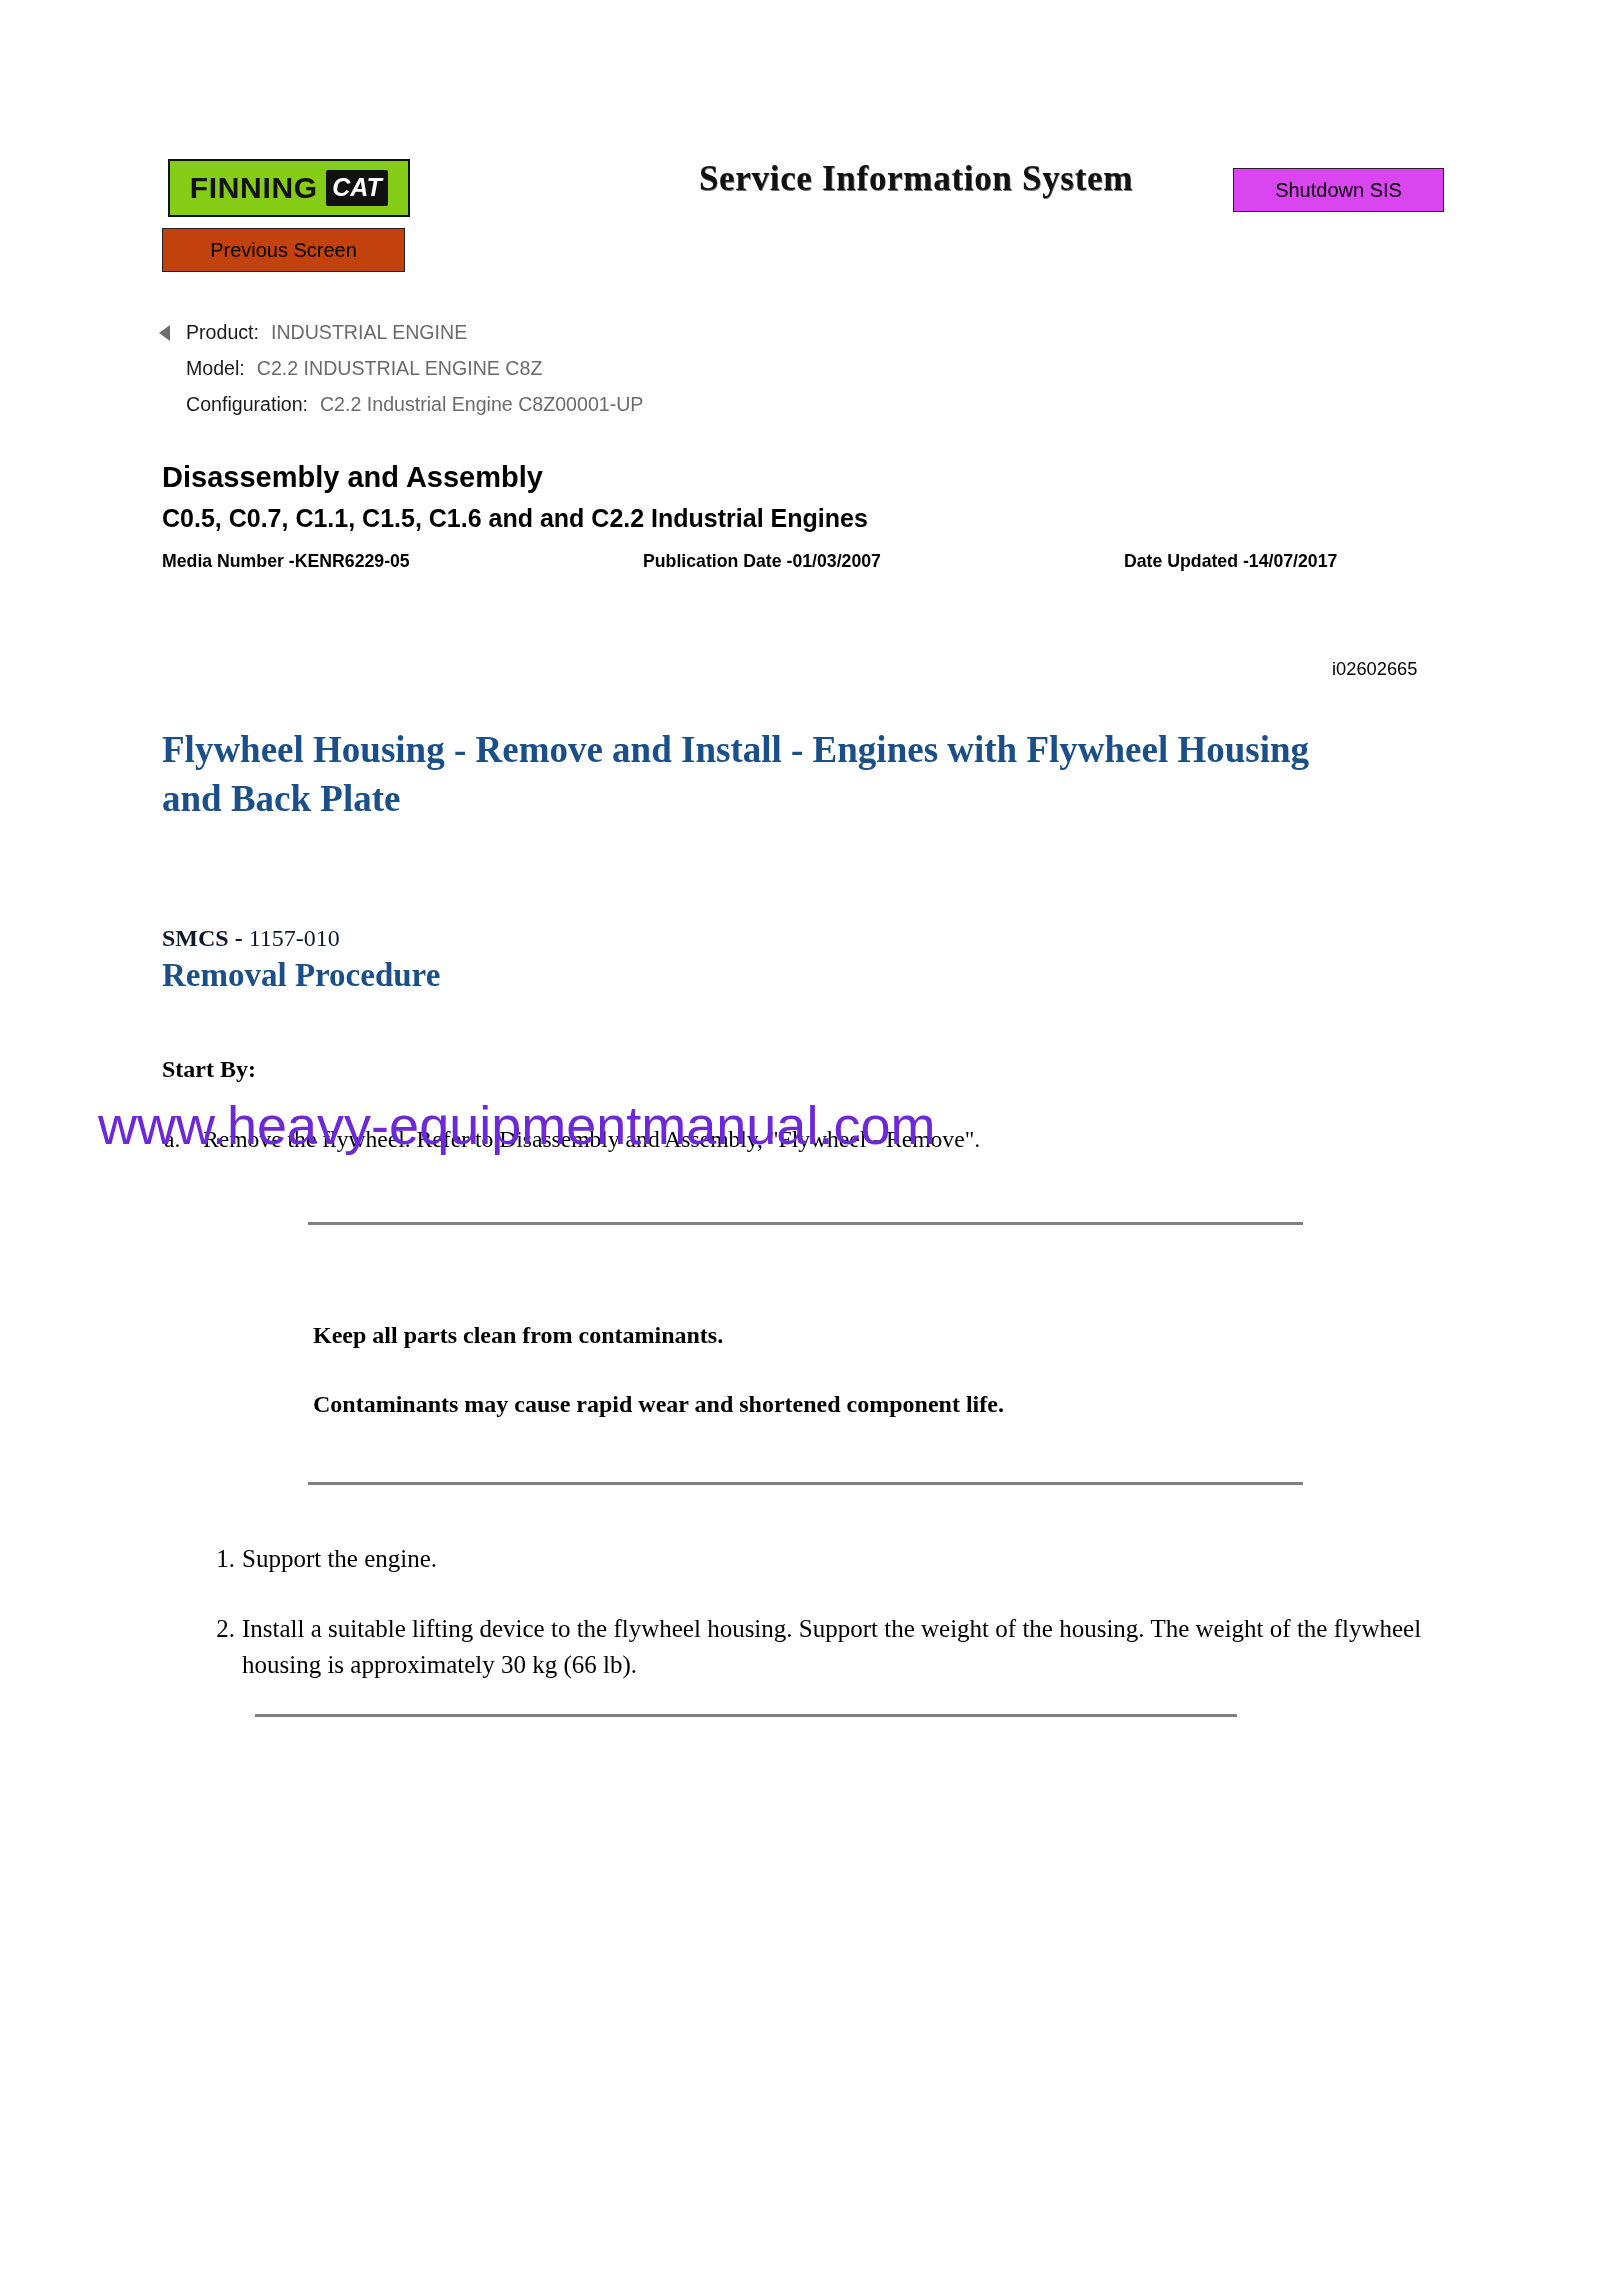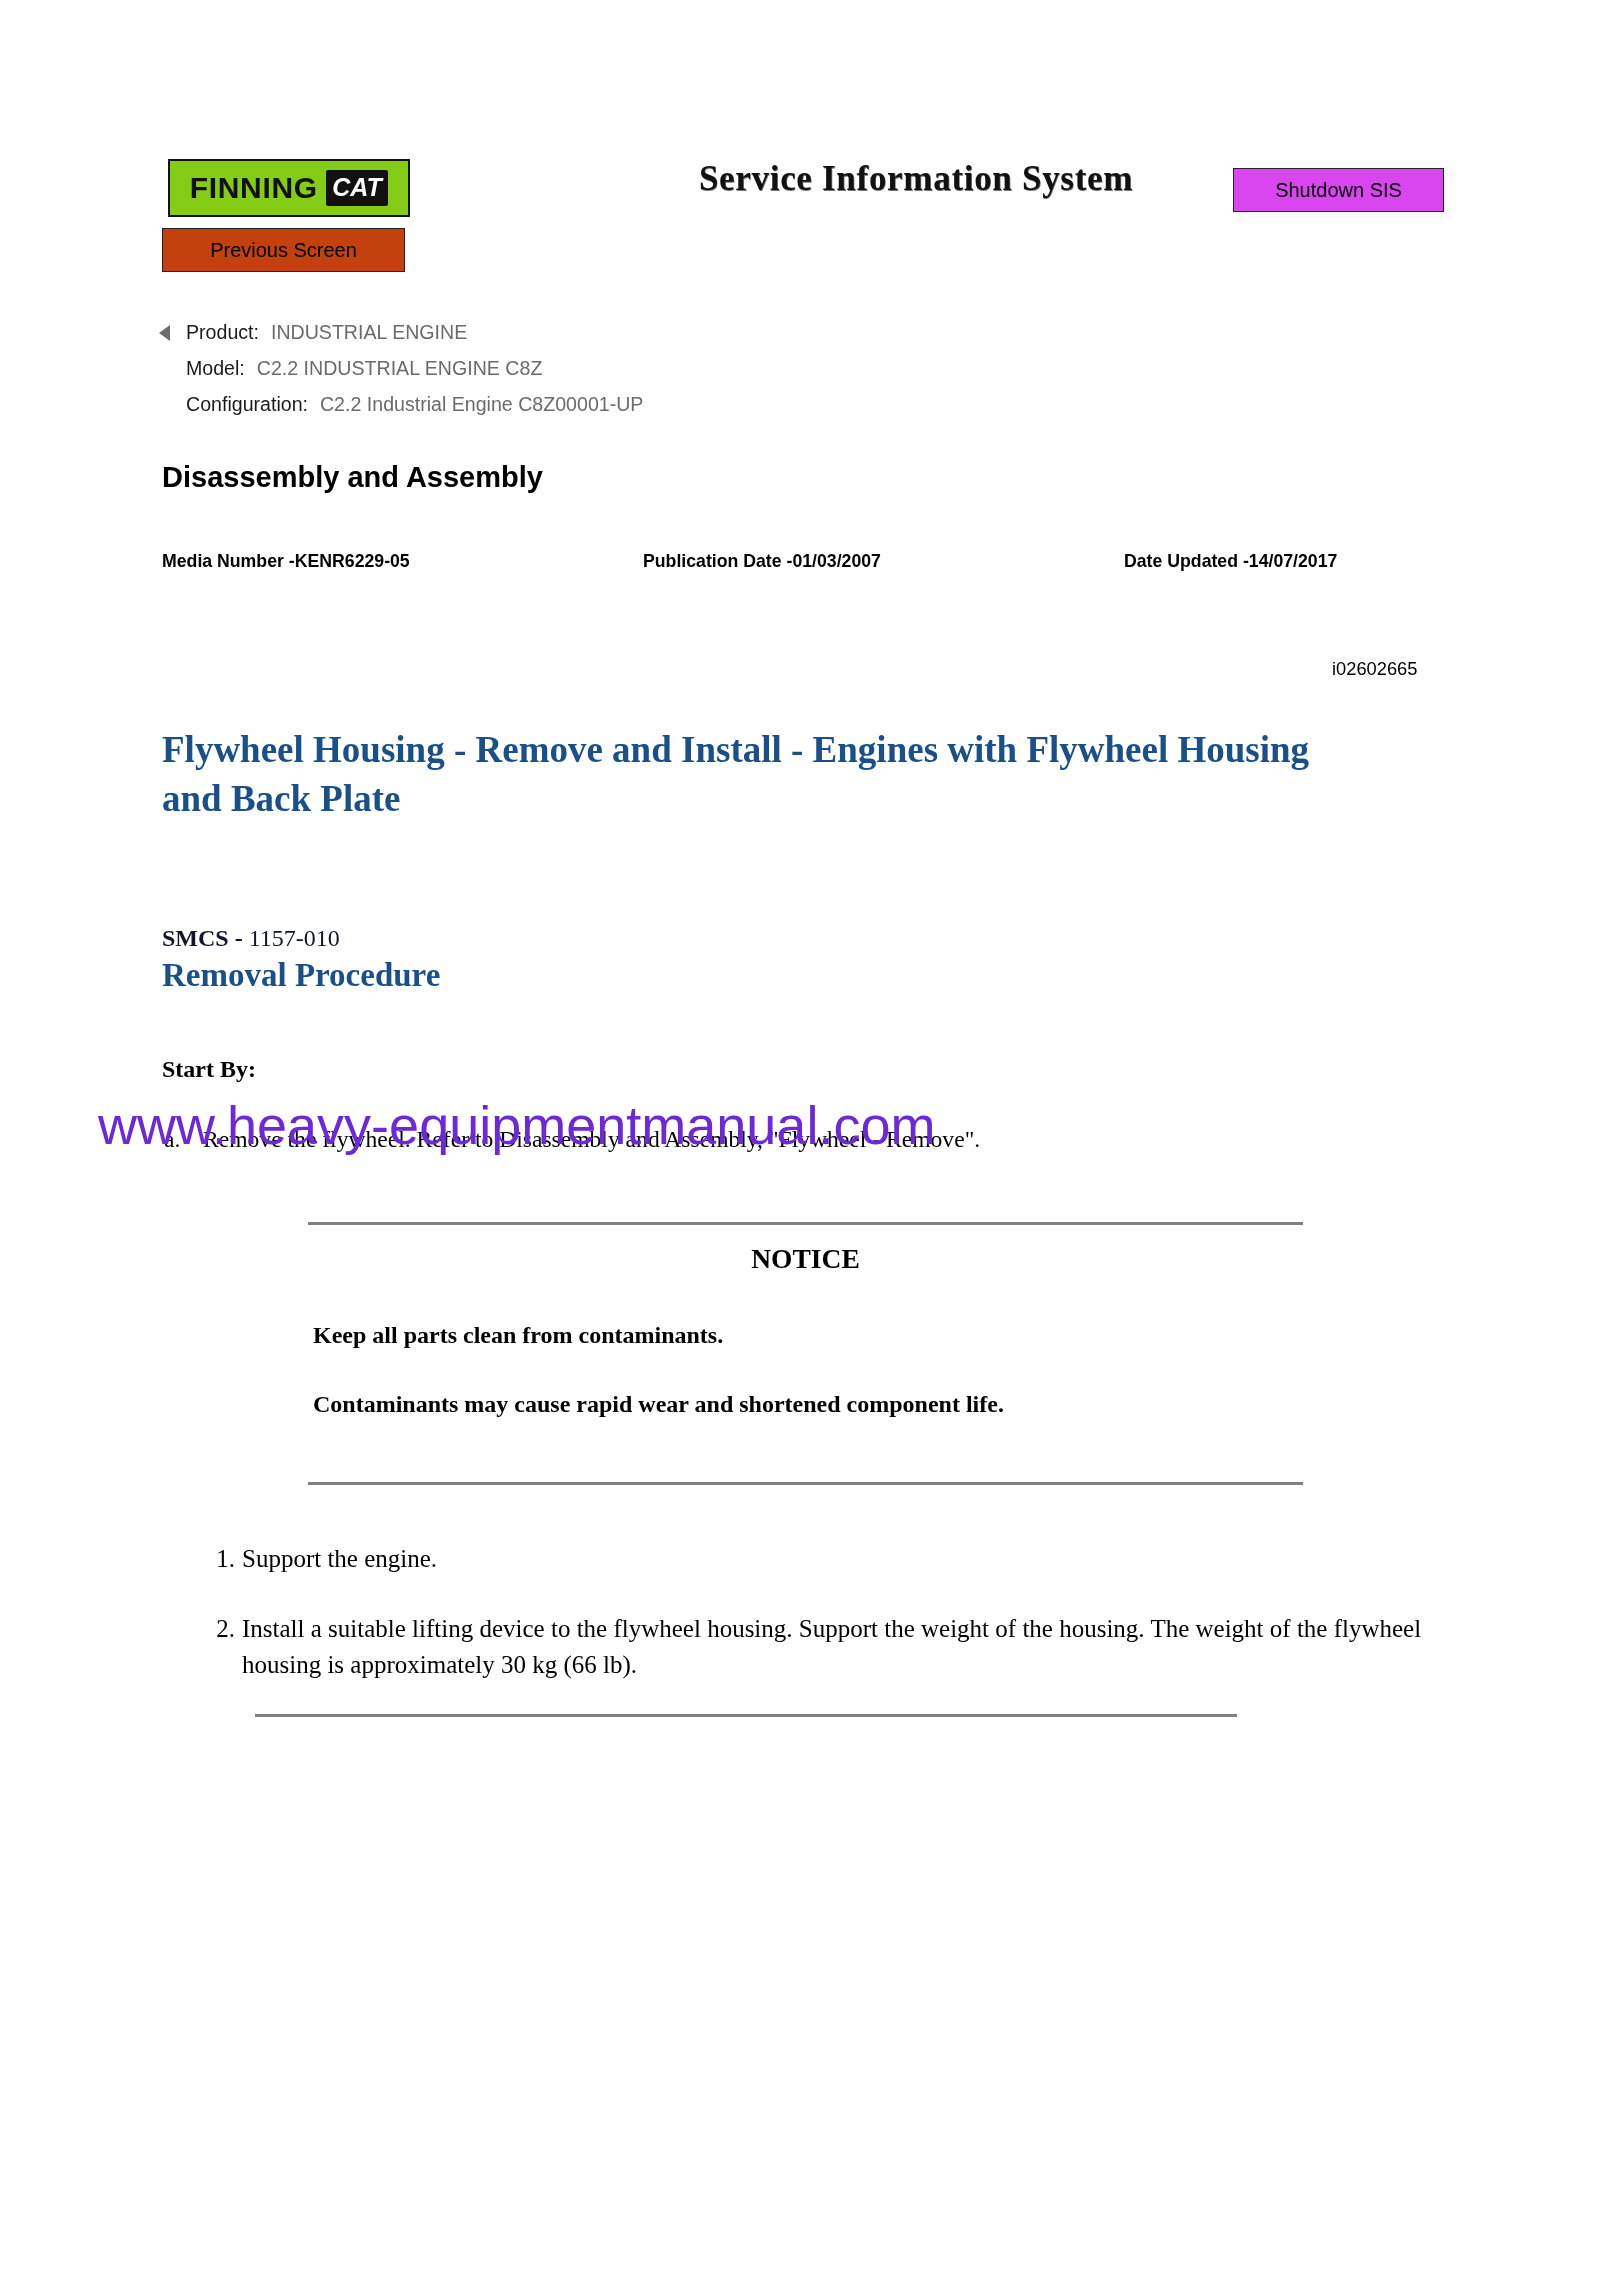"C0.5, C0.7, C1.1, C1.5, C1.6" div.doc-h2 { html: none -> <div>C0.5, C0.7, C1.1, C1.5, C1.6 and and C2.2 Industrial Engines</div> }
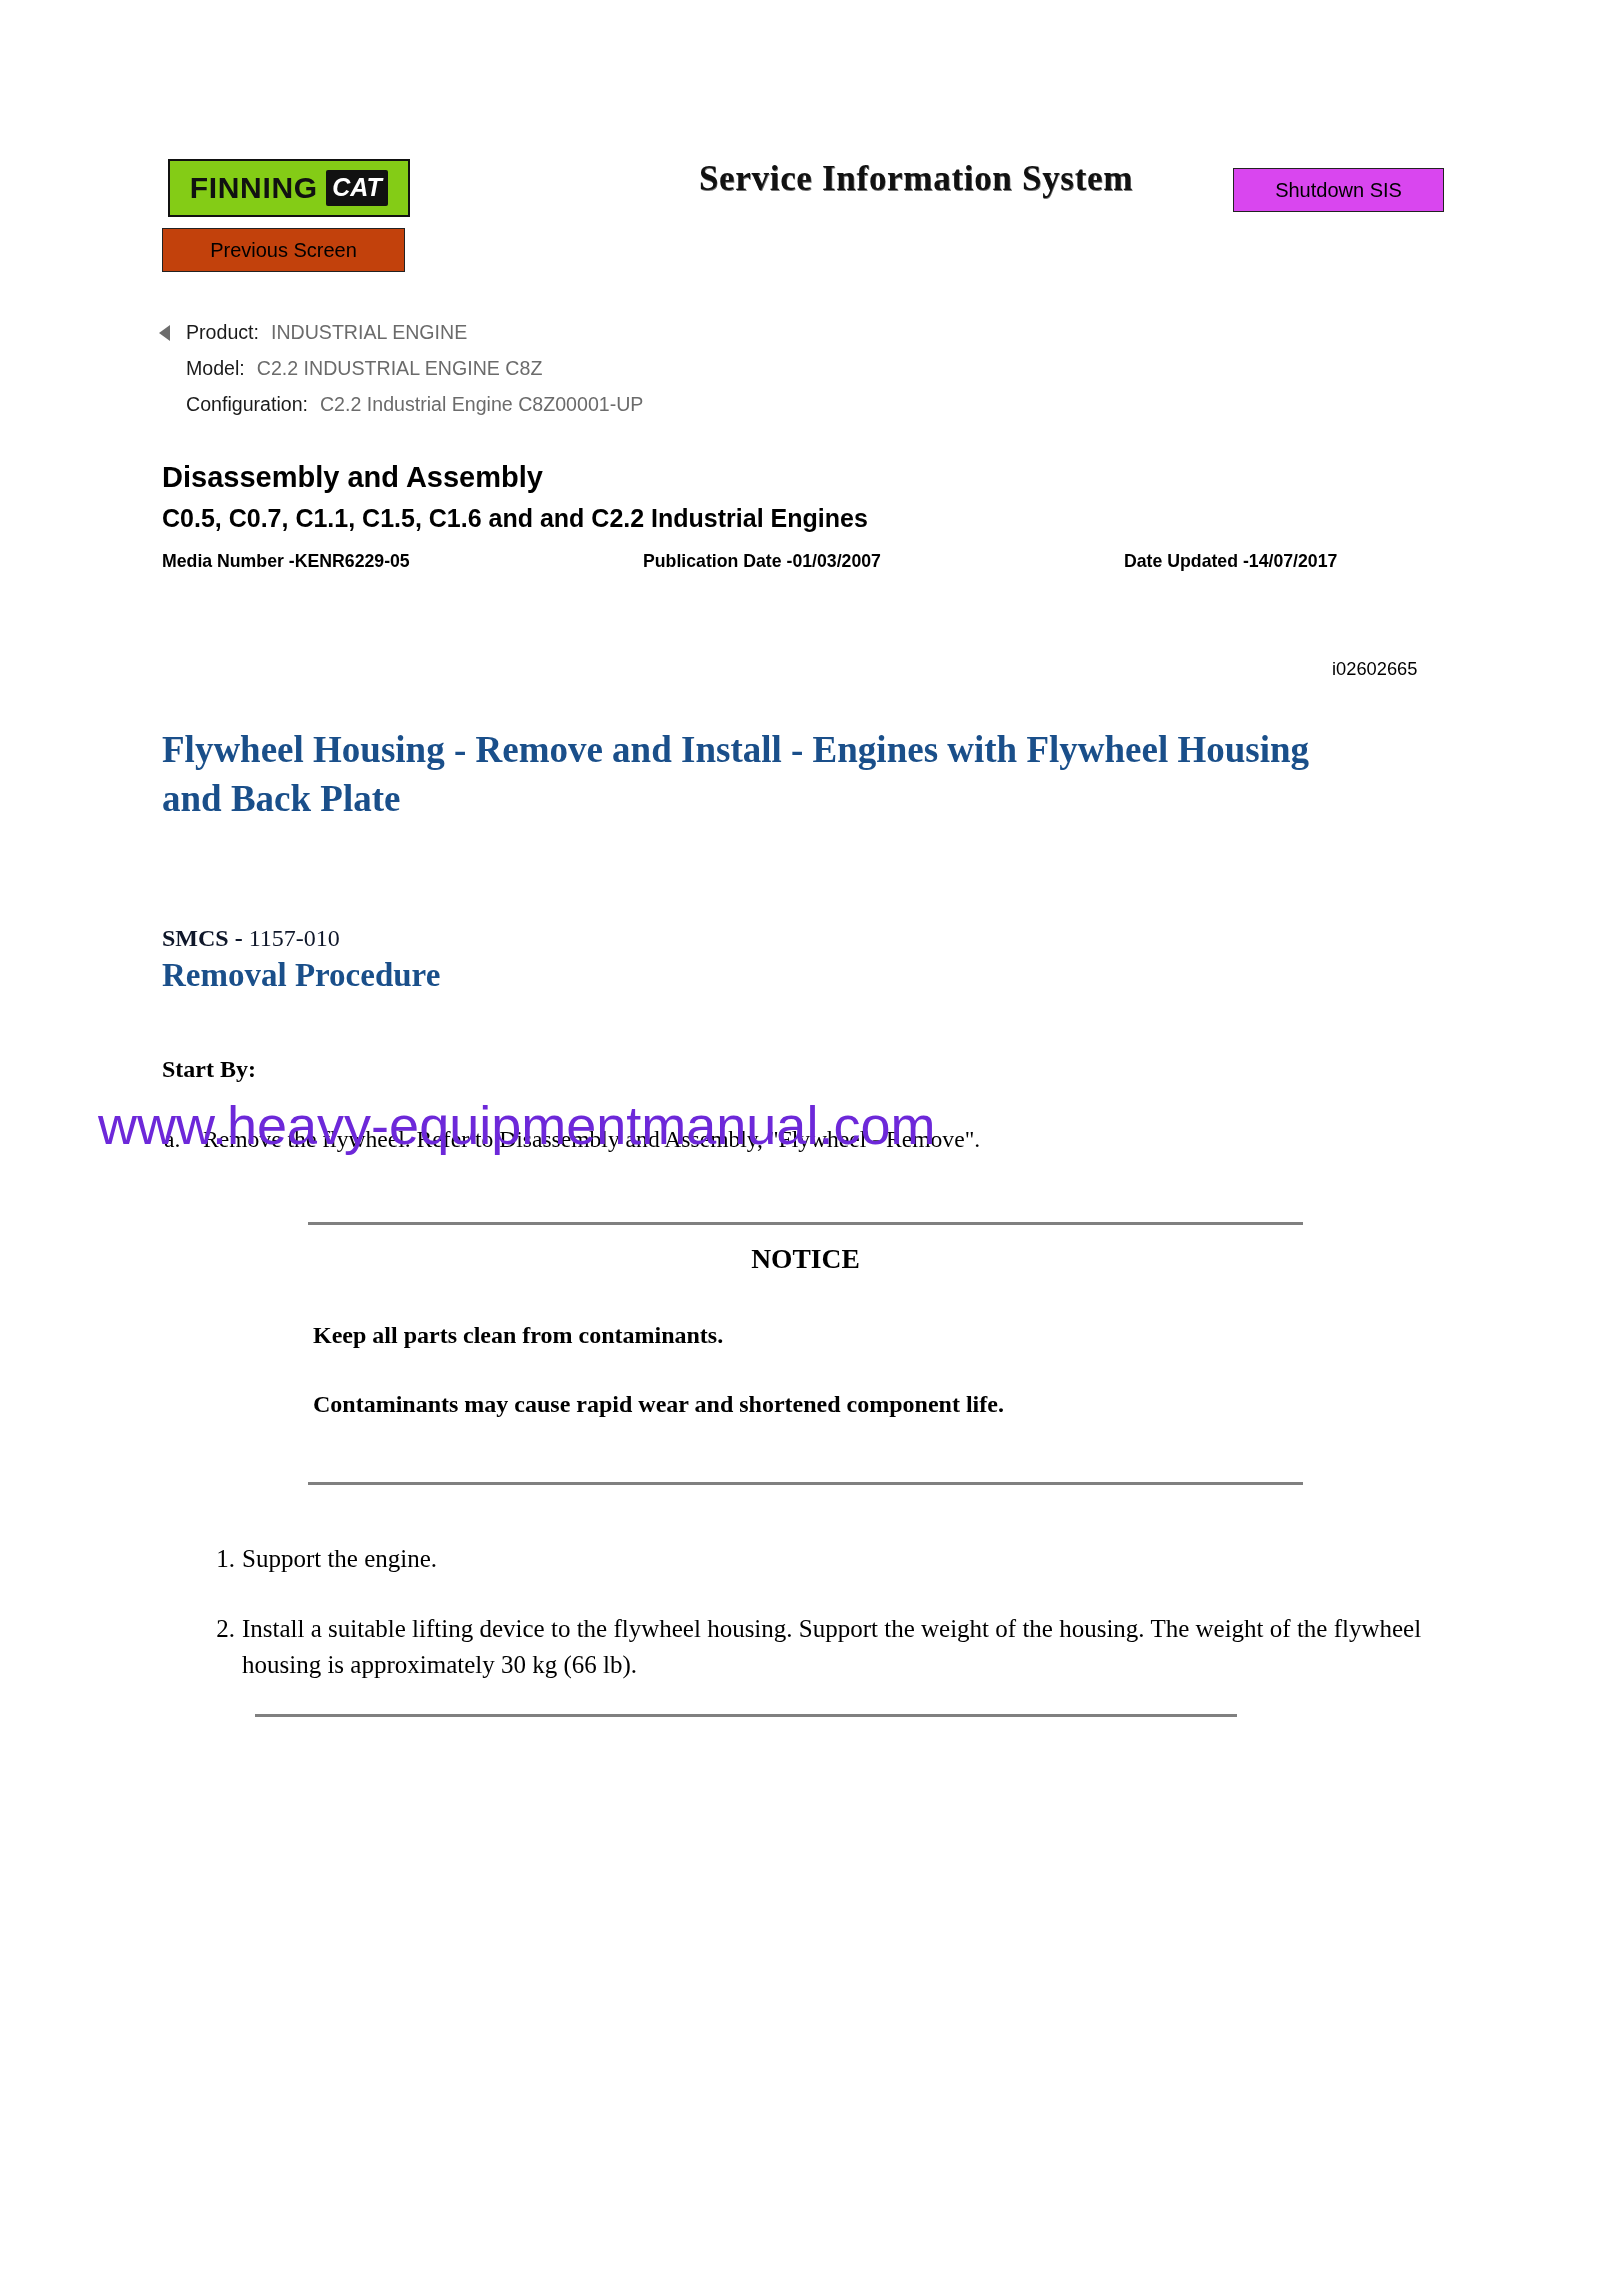"NOTICE" div.notice-title { html: <div>NOTICE</div> -> none }
